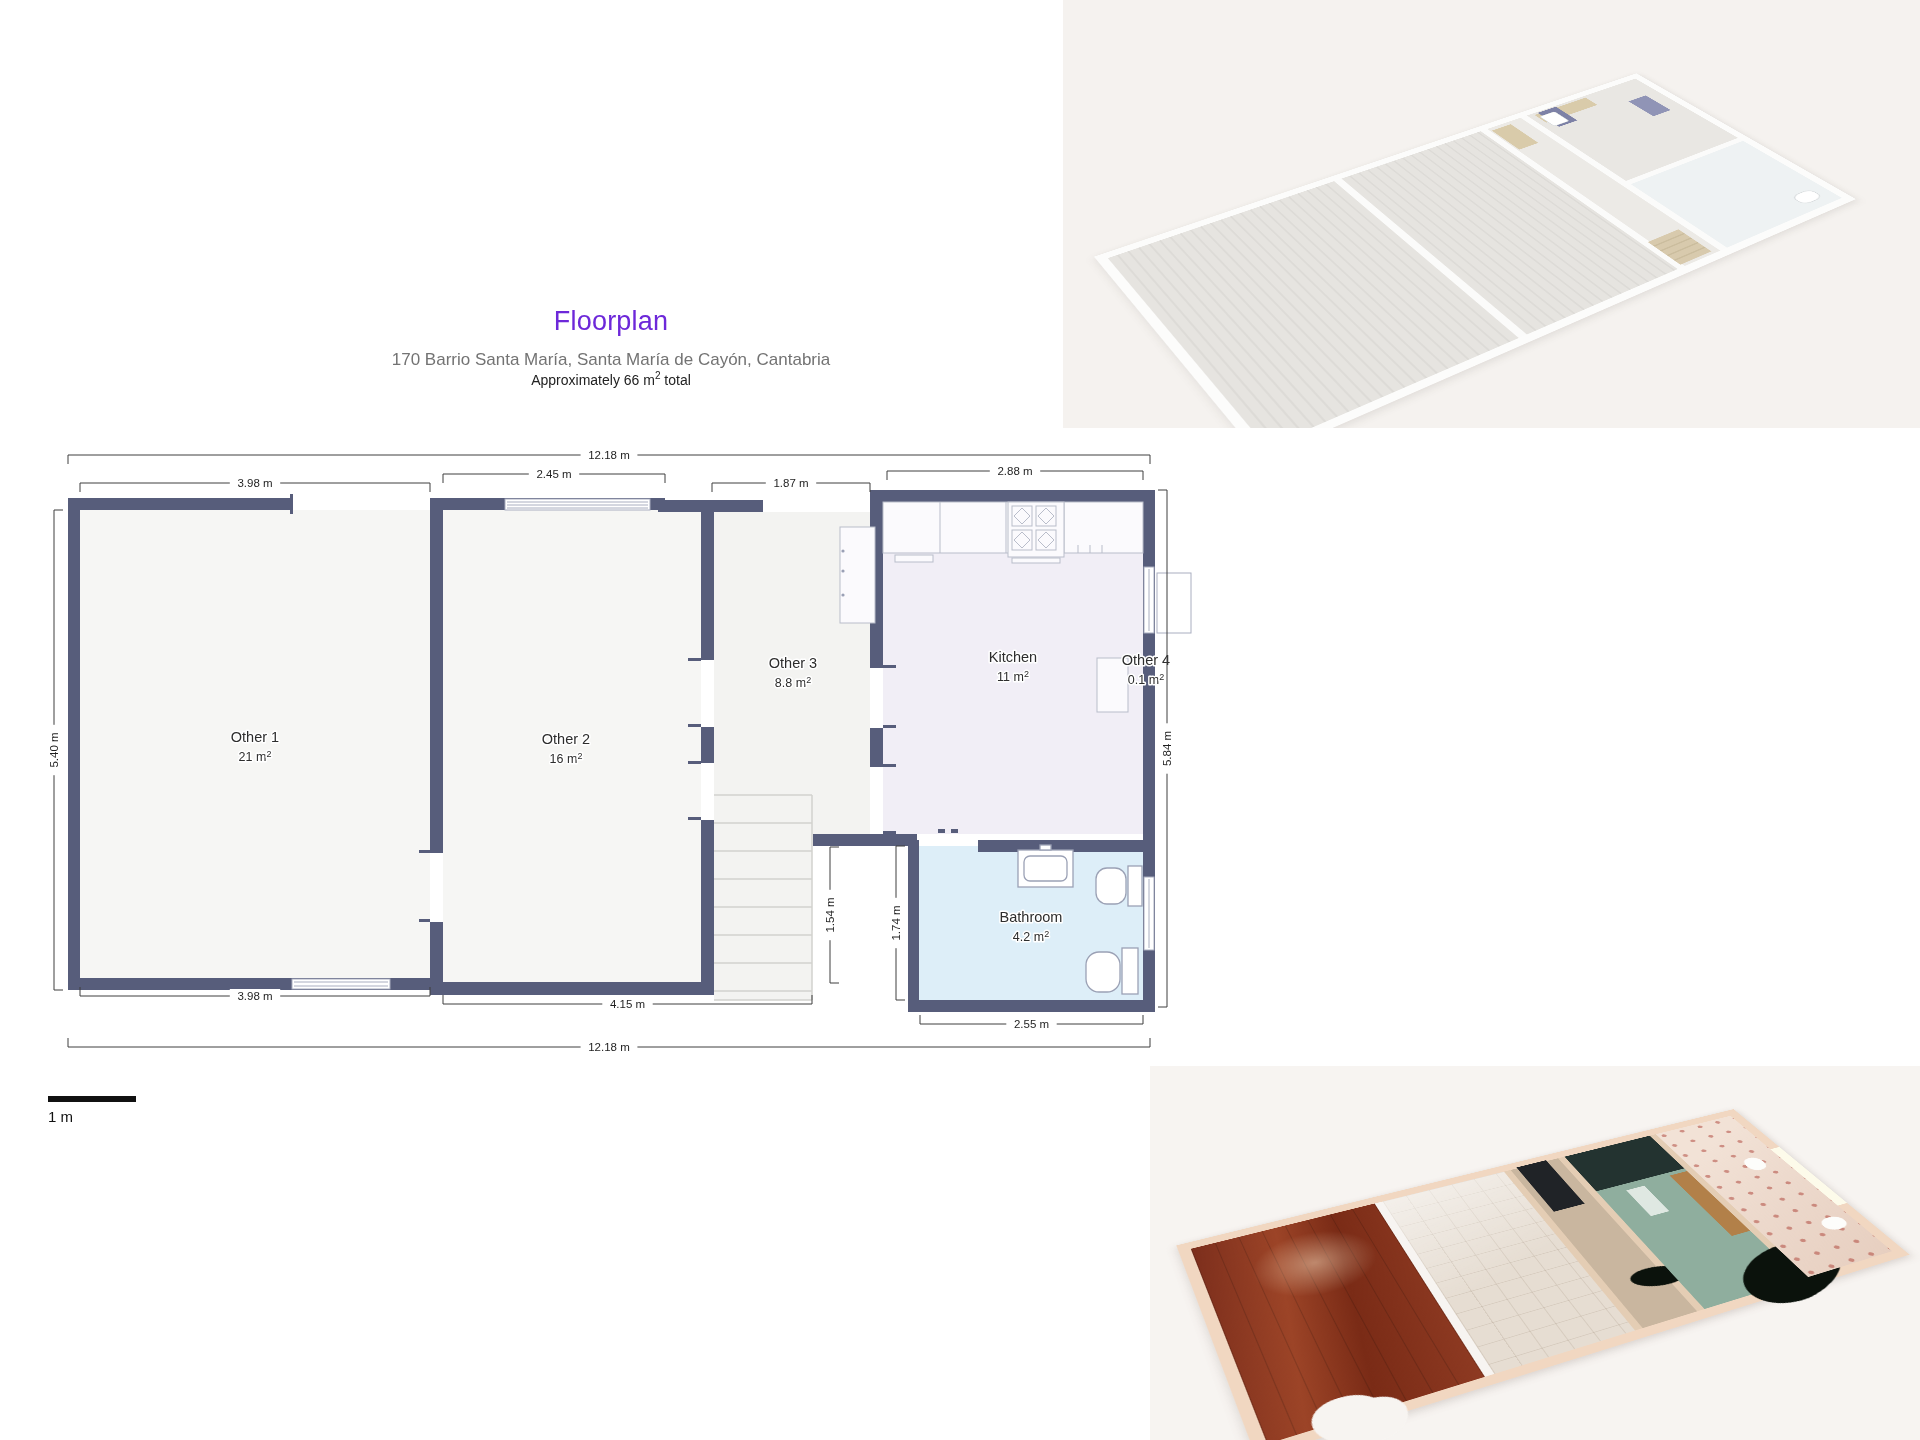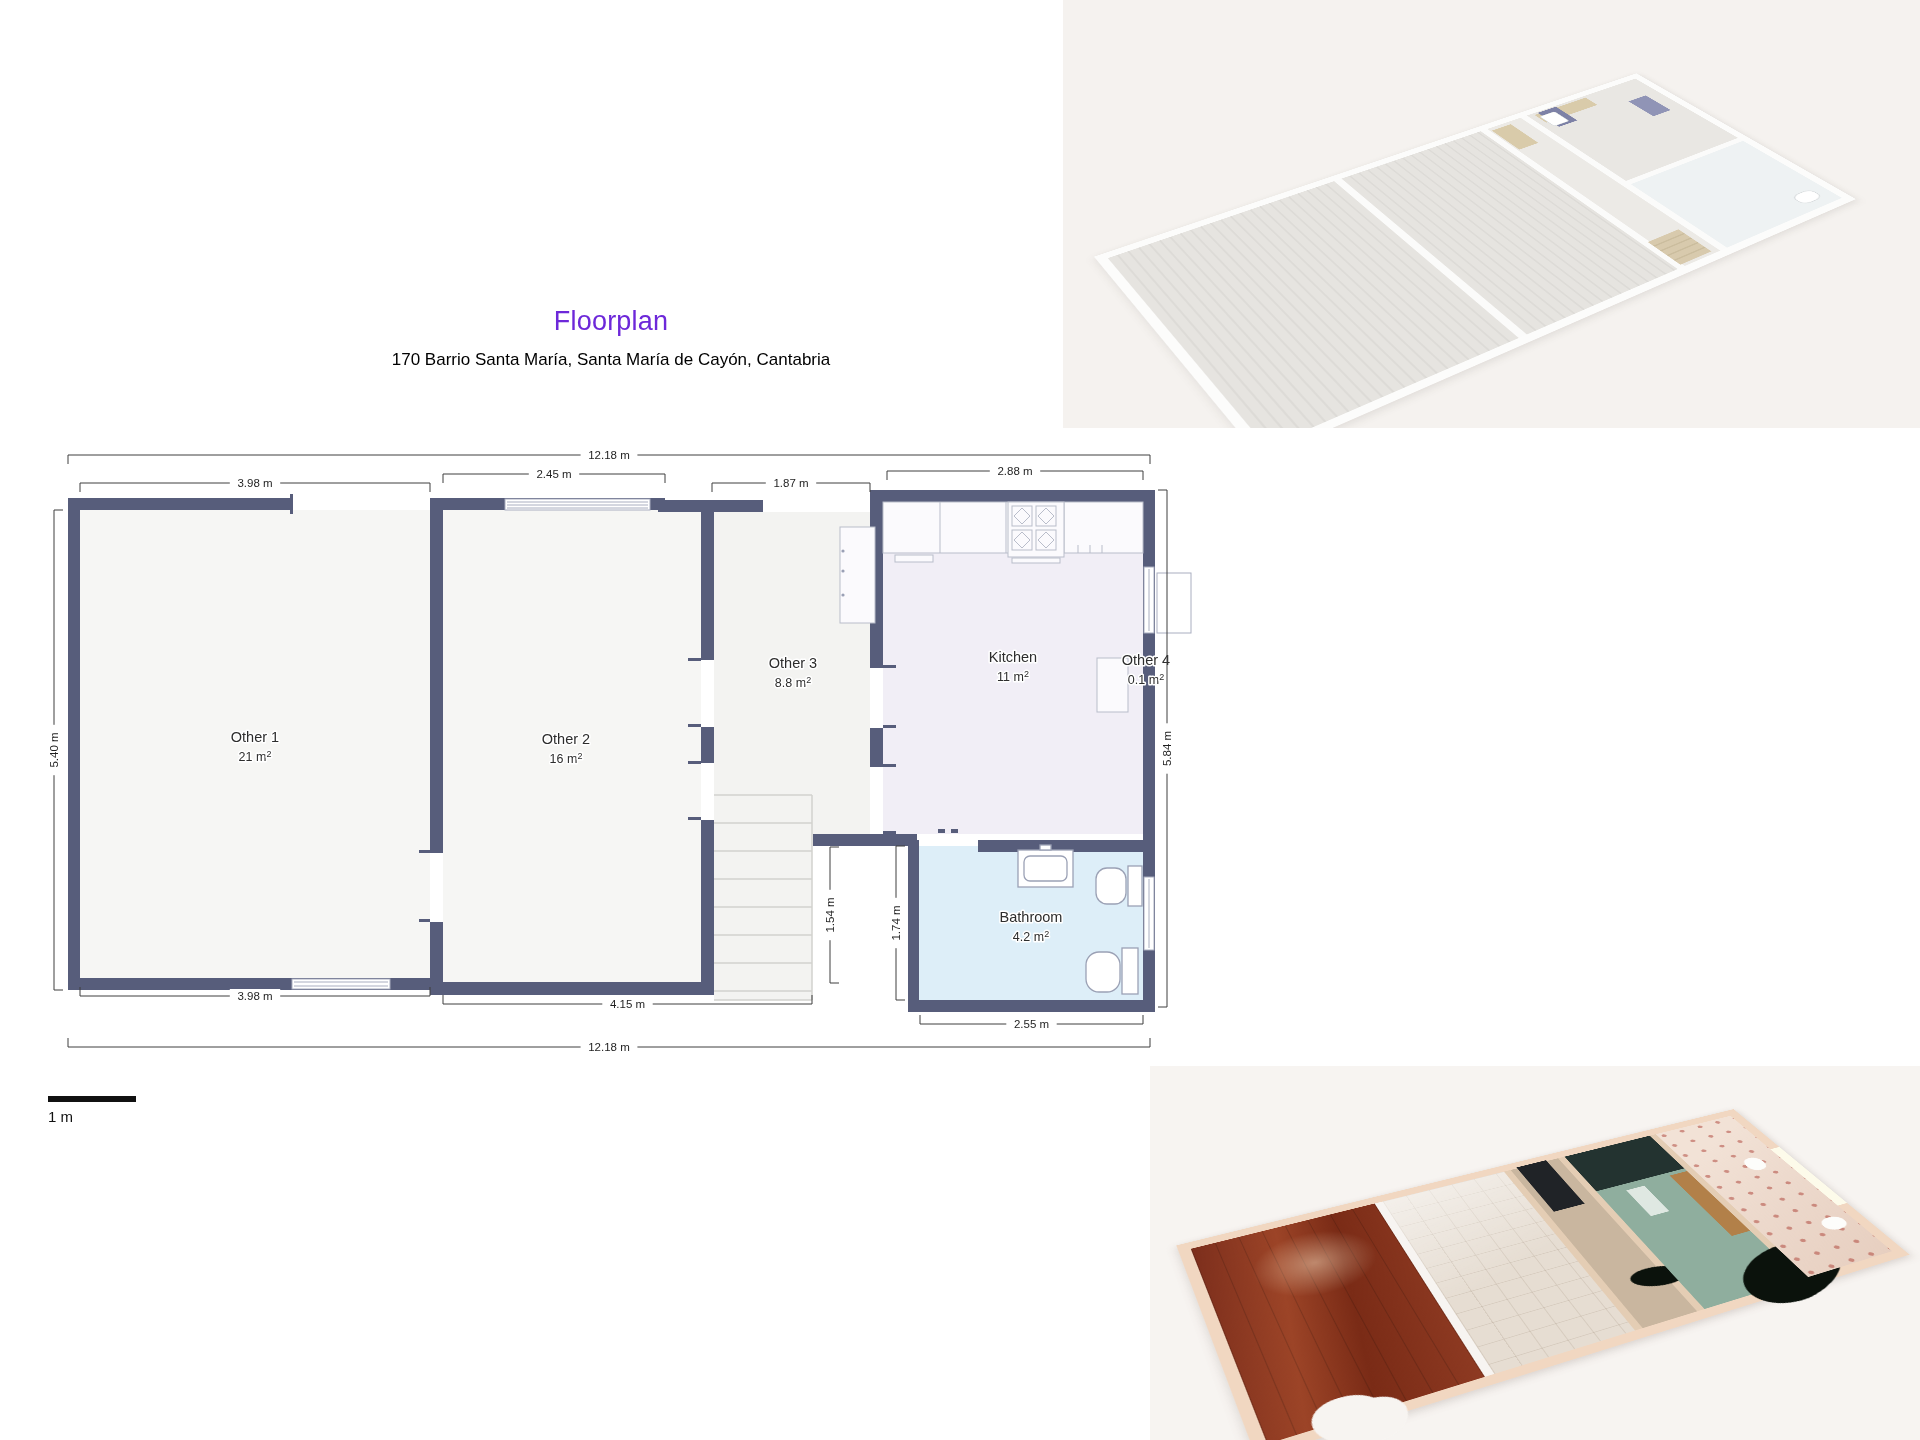"170 Barrio Santa María, Santa" .fp-header .subtitle { color: #000000 -> #737373 }
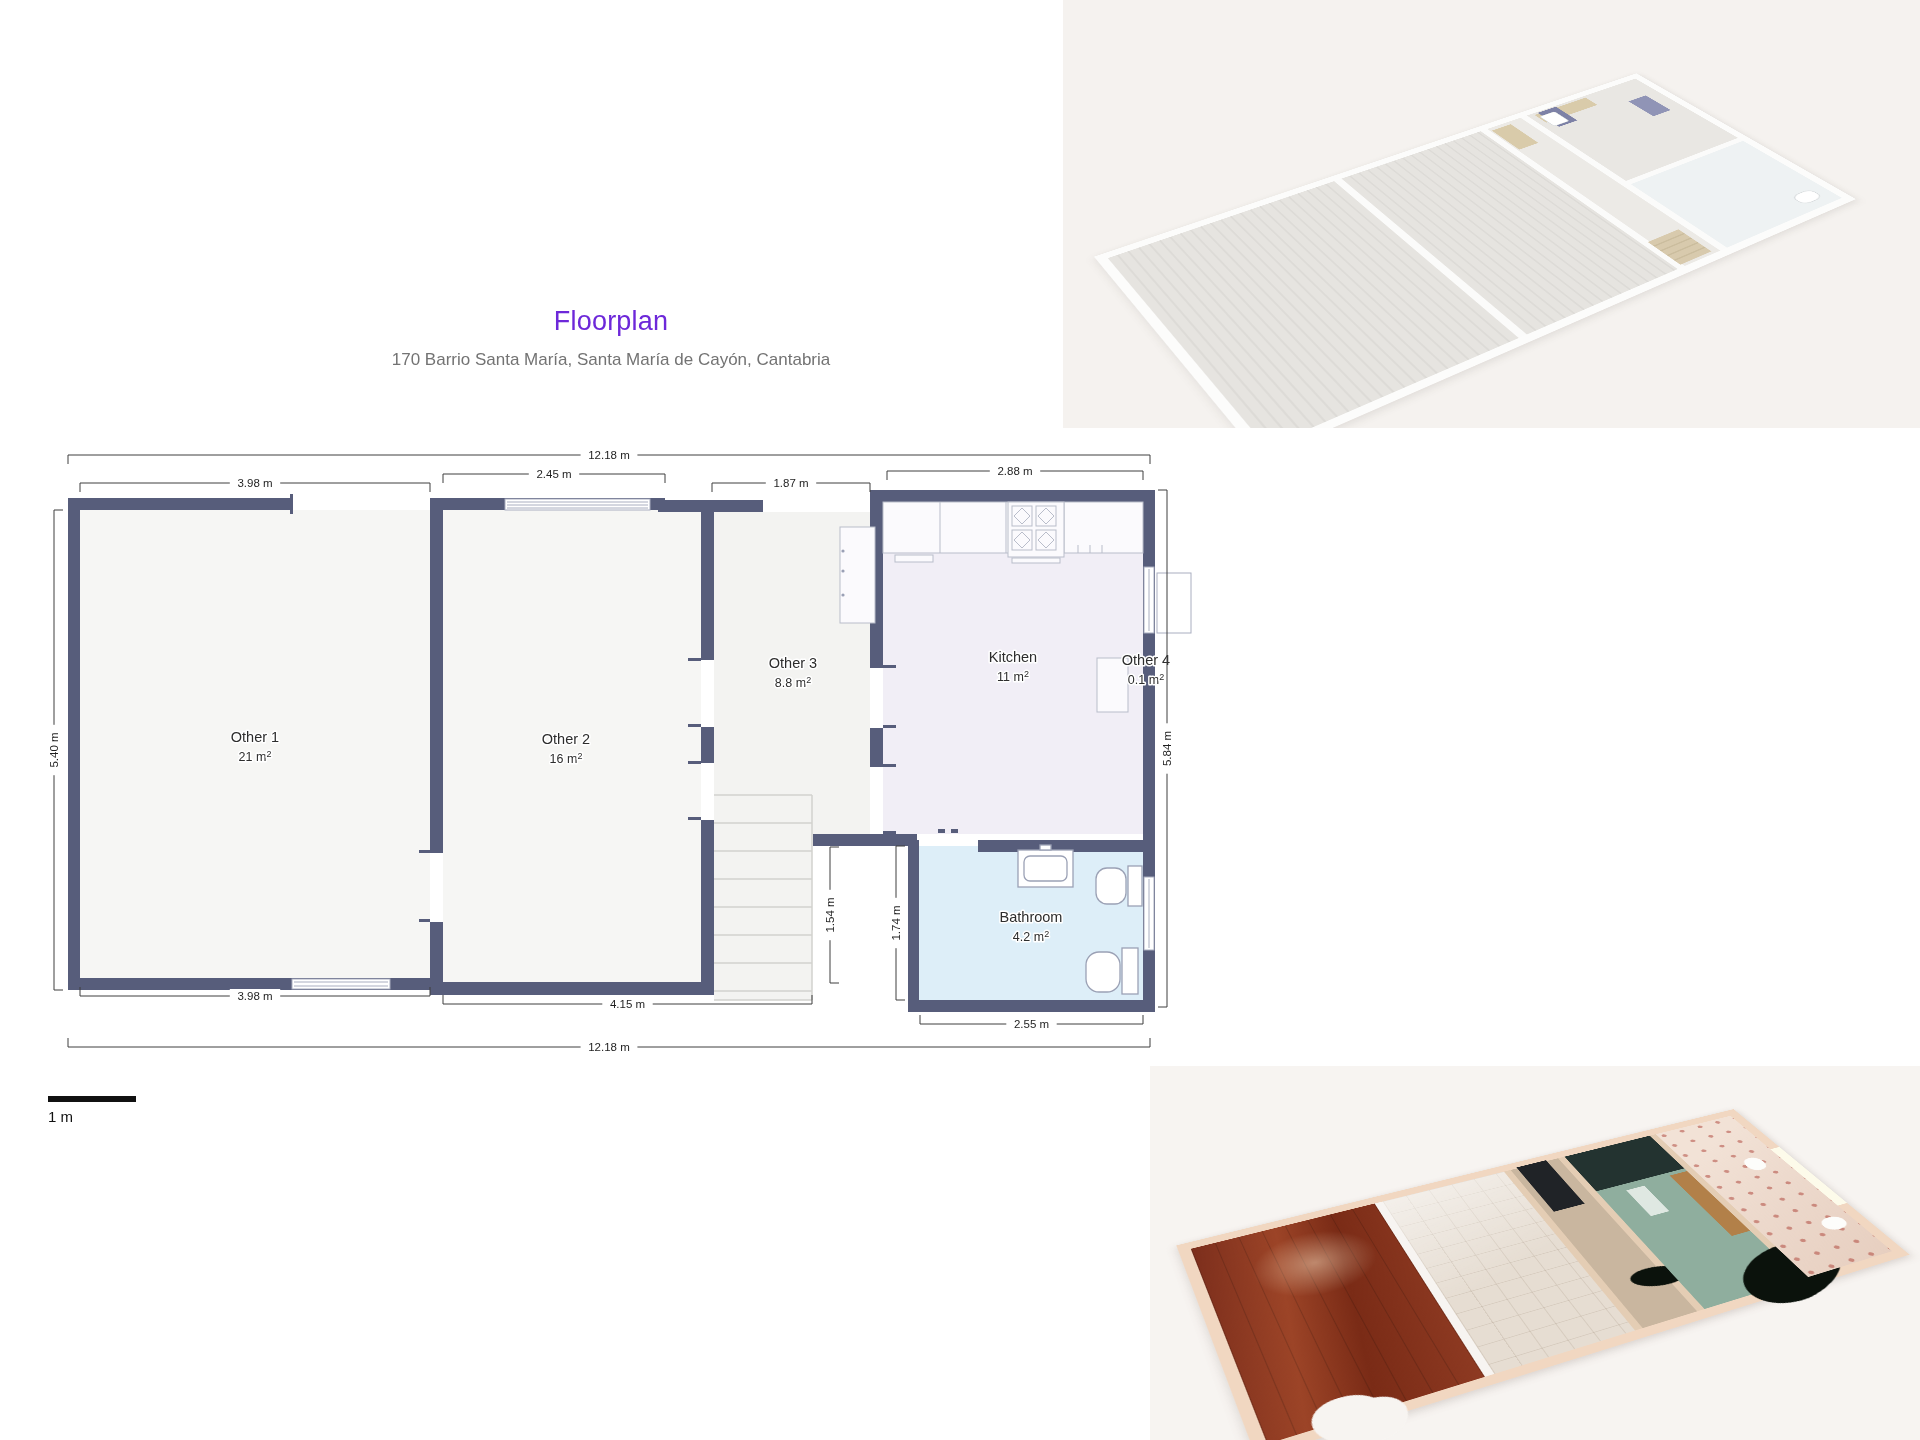"Approximately 66 m2 total" div.approx { html: none -> <div><span>Approximately 66 m</span><sup>2</sup><span> total</span></div> }
